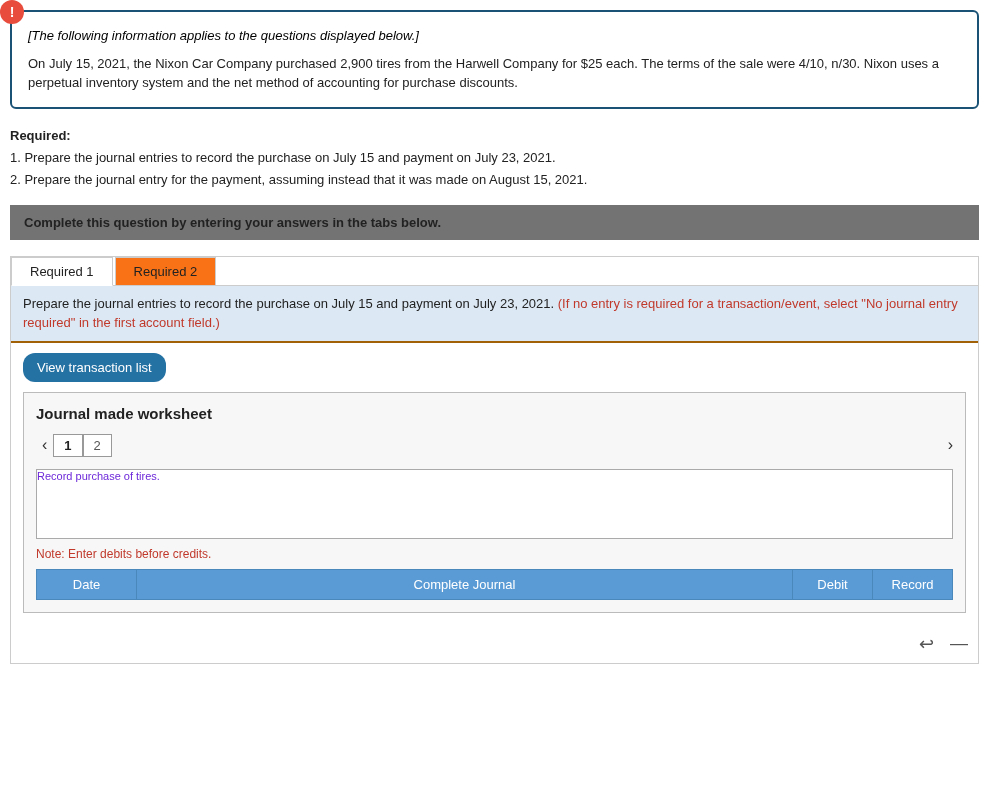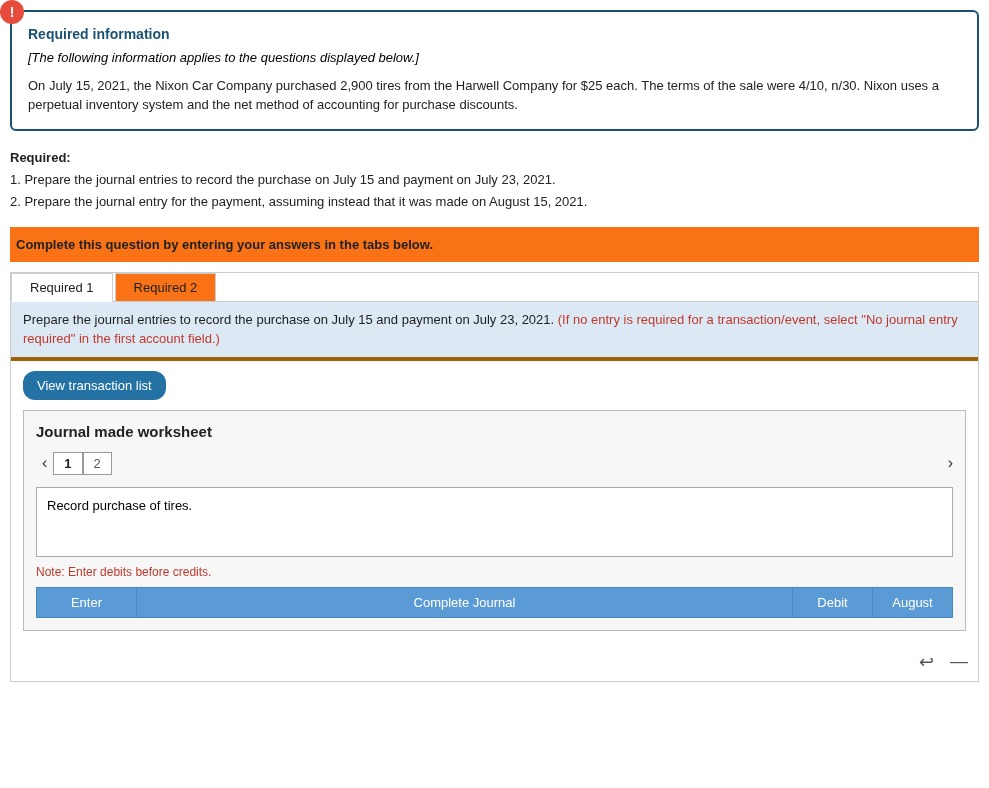"Required information" h3 { html: <h3>Required information</h3> -> none }
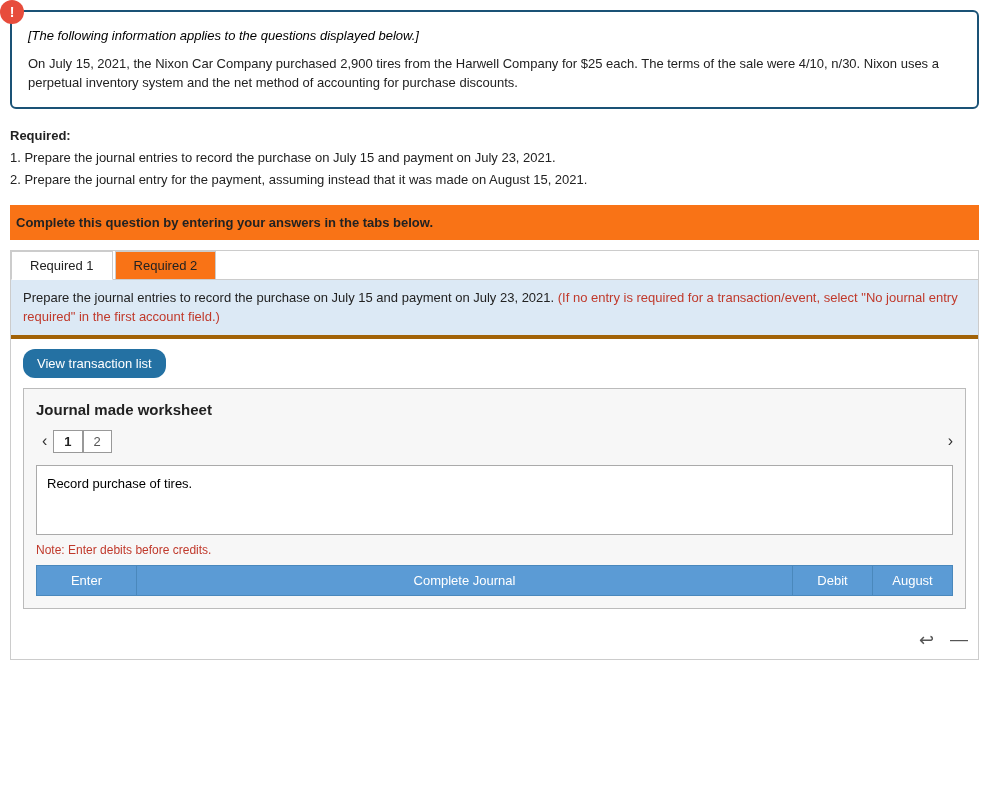"Complete this question by entering" .complete-box { background: #f97316 -> #737373; margin-bottom: 10px -> 16px; padding: 10px 6px -> 10px 14px }
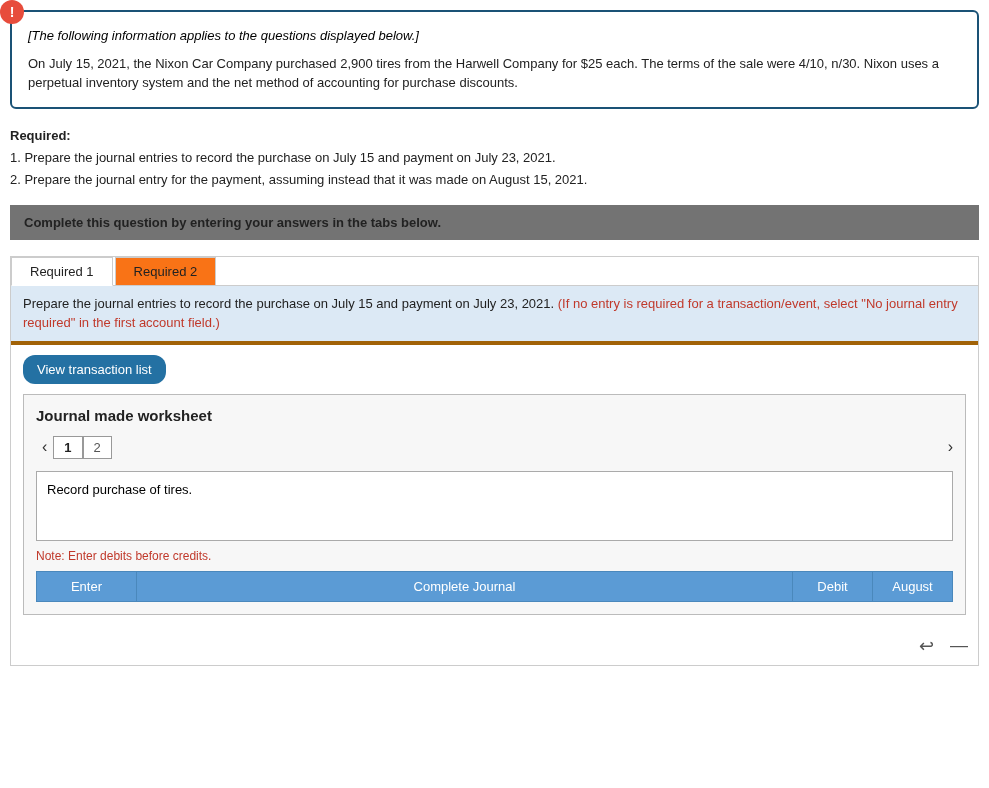"Prepare the journal entries to" .instruction-bar { border-bottom: 4px solid #a16207 -> 2px solid #a16207 }
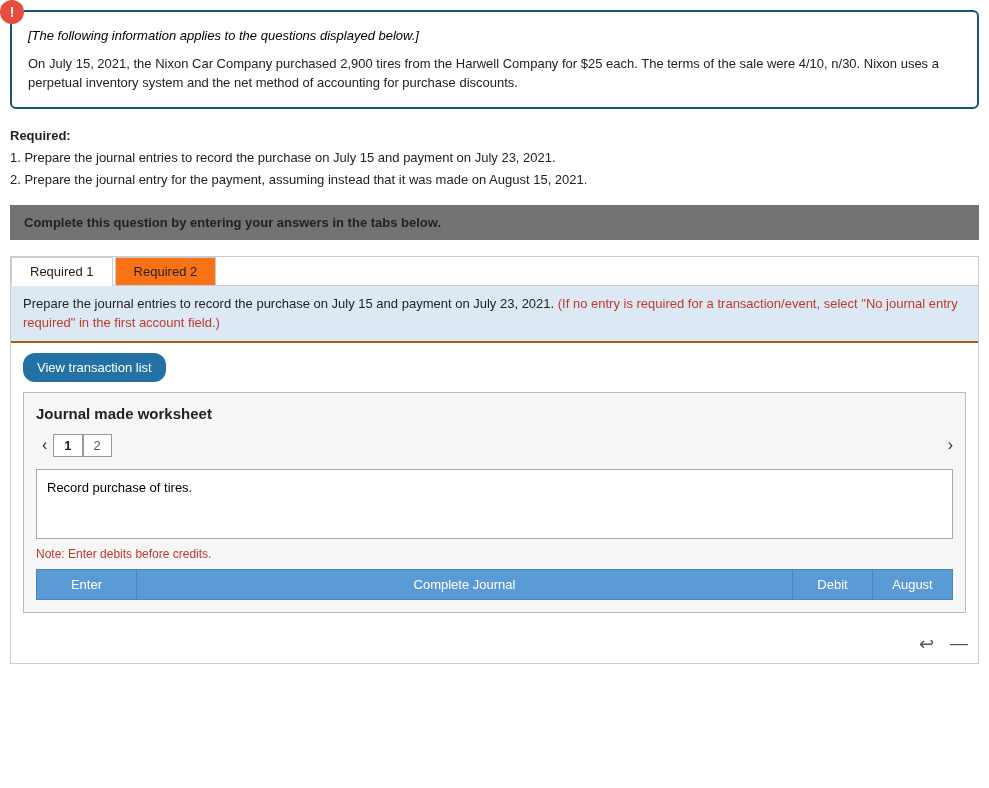"Record purchase of tires." .record-box { color: #000000 -> #6d28d9; font-size: 13px -> 11px; padding: 10px -> 0 }
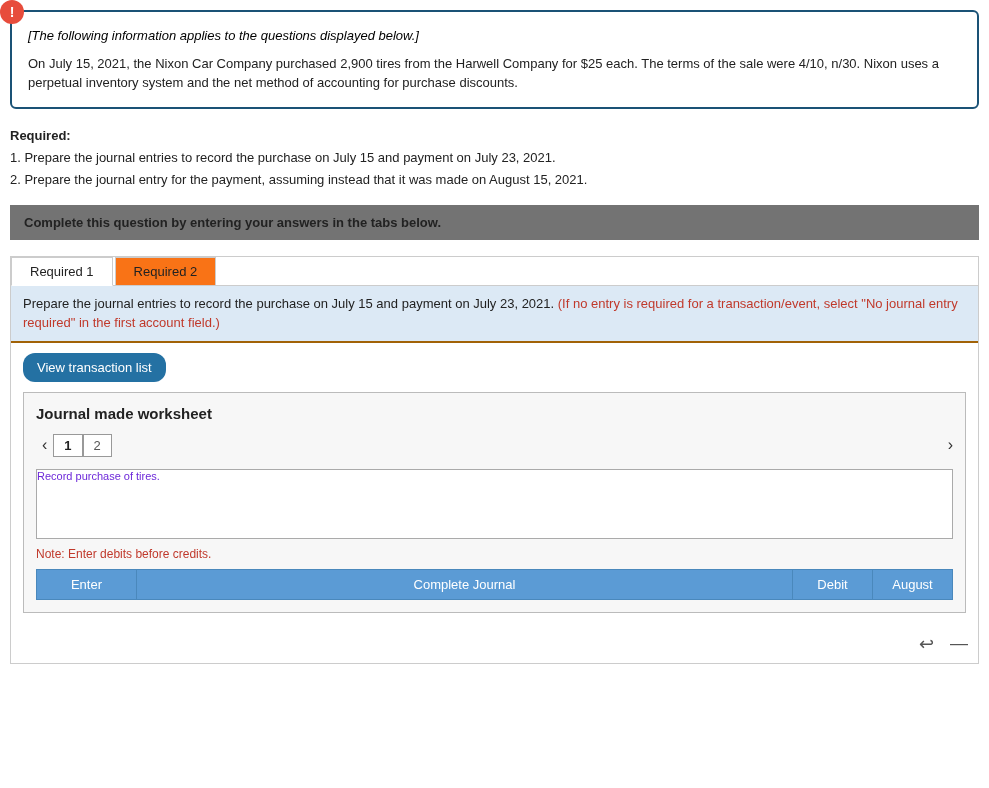"Enter" th { text: Enter -> Date }
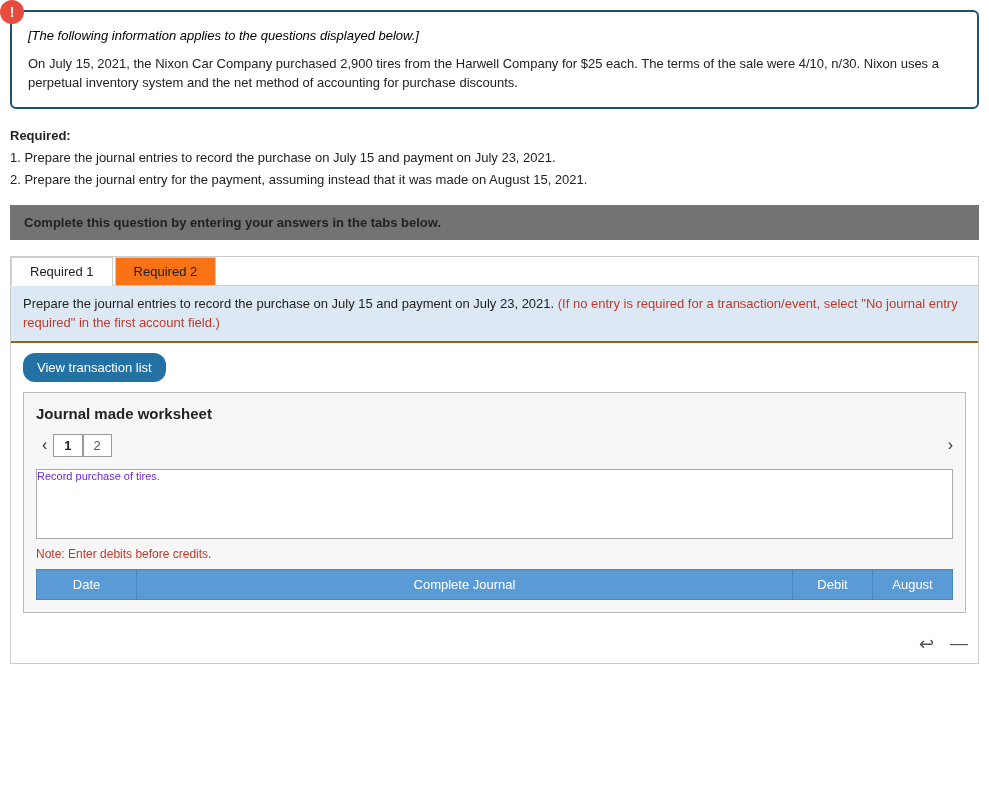"August" th { text: August -> Record }
